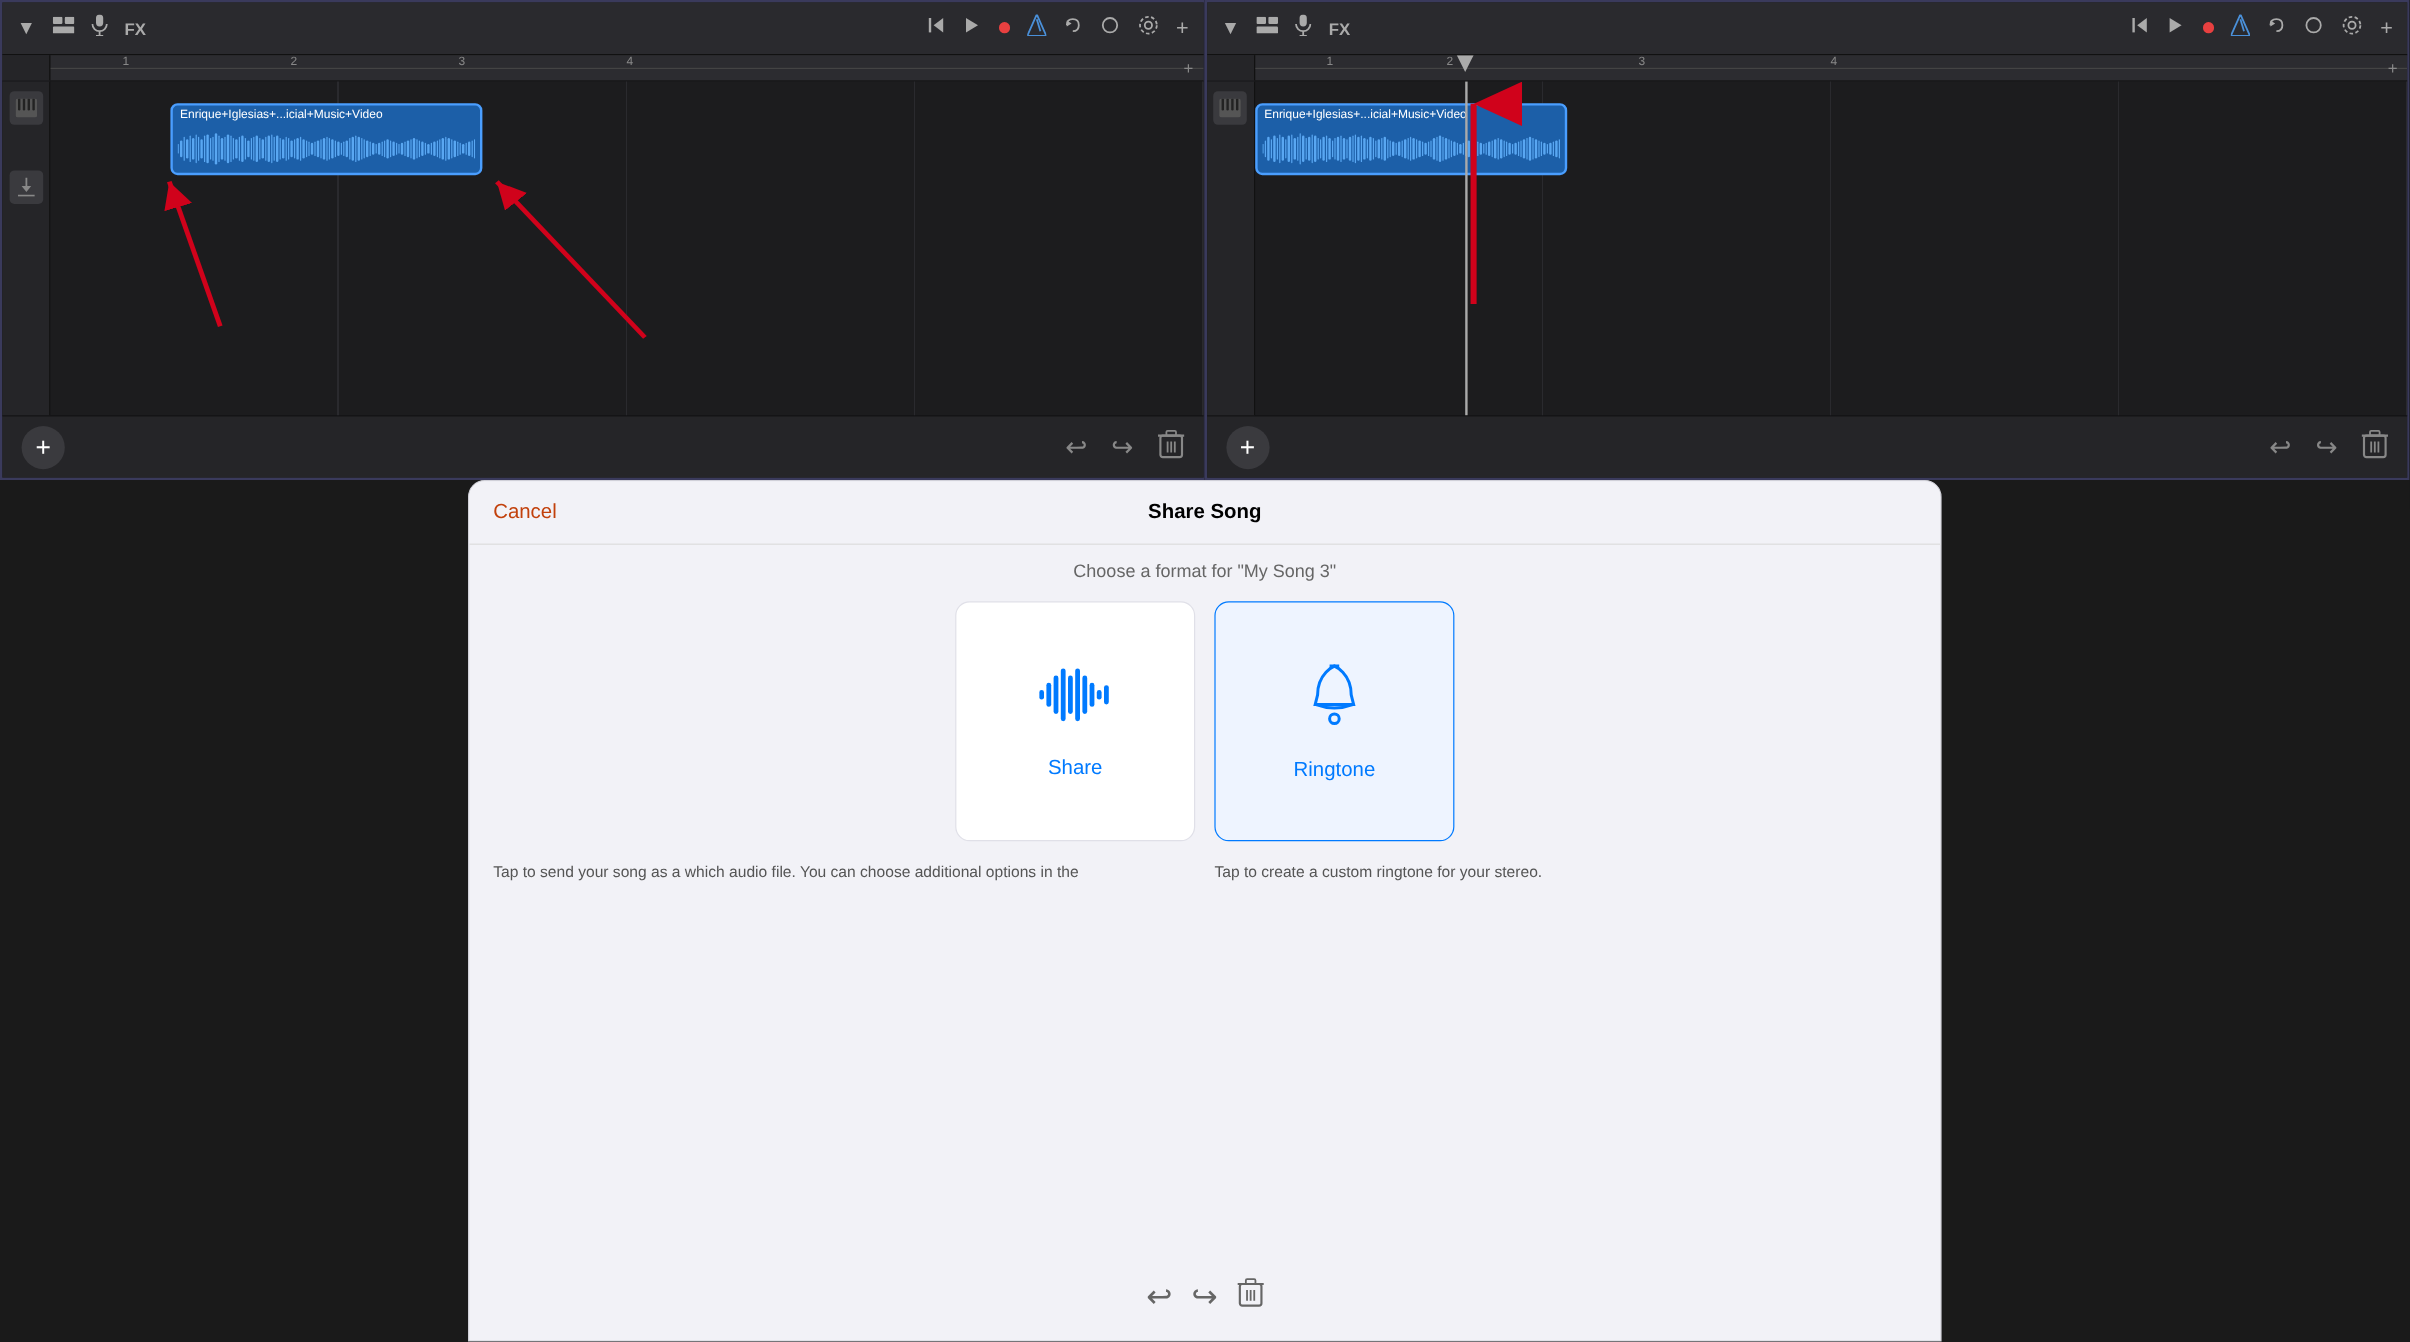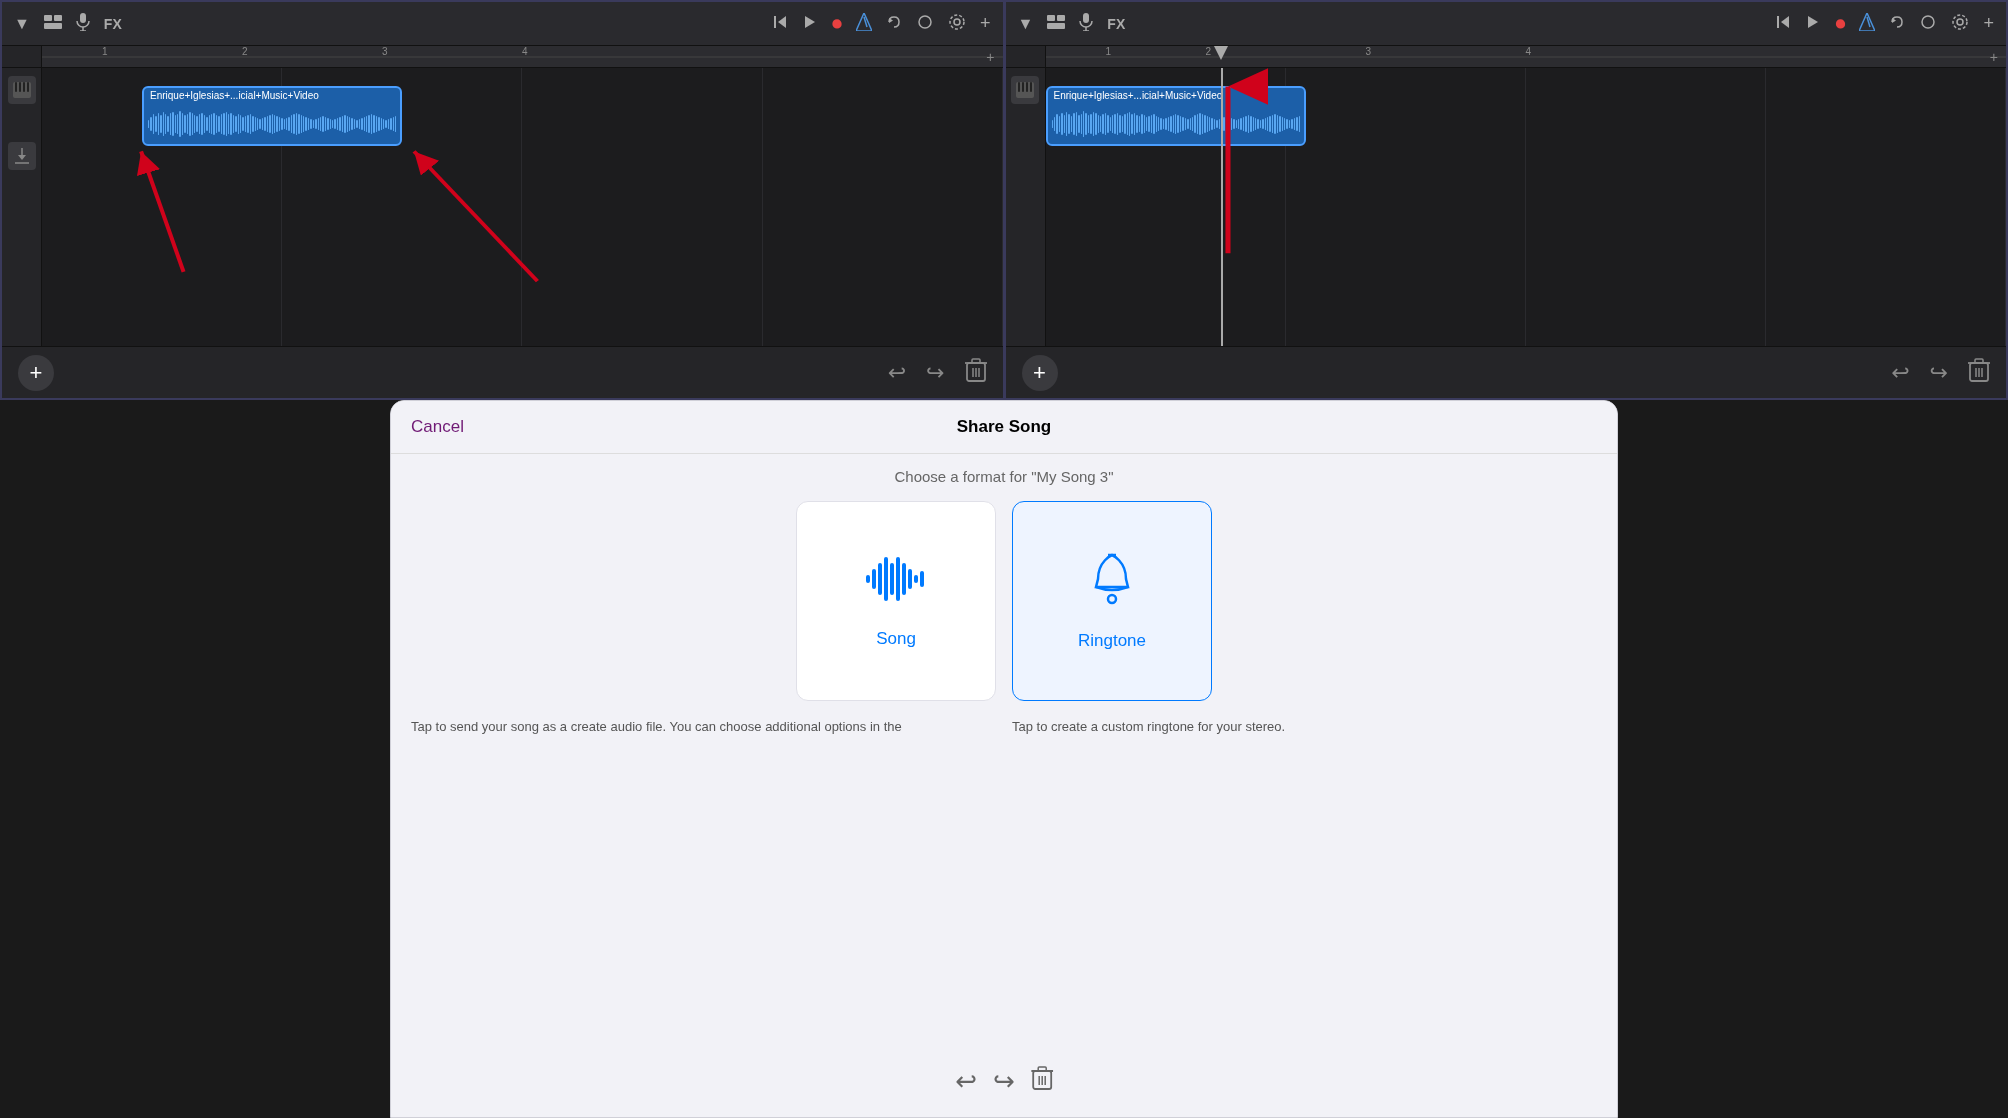"Cancel" .dialog-cancel { color: #701a75 -> #c2410c }
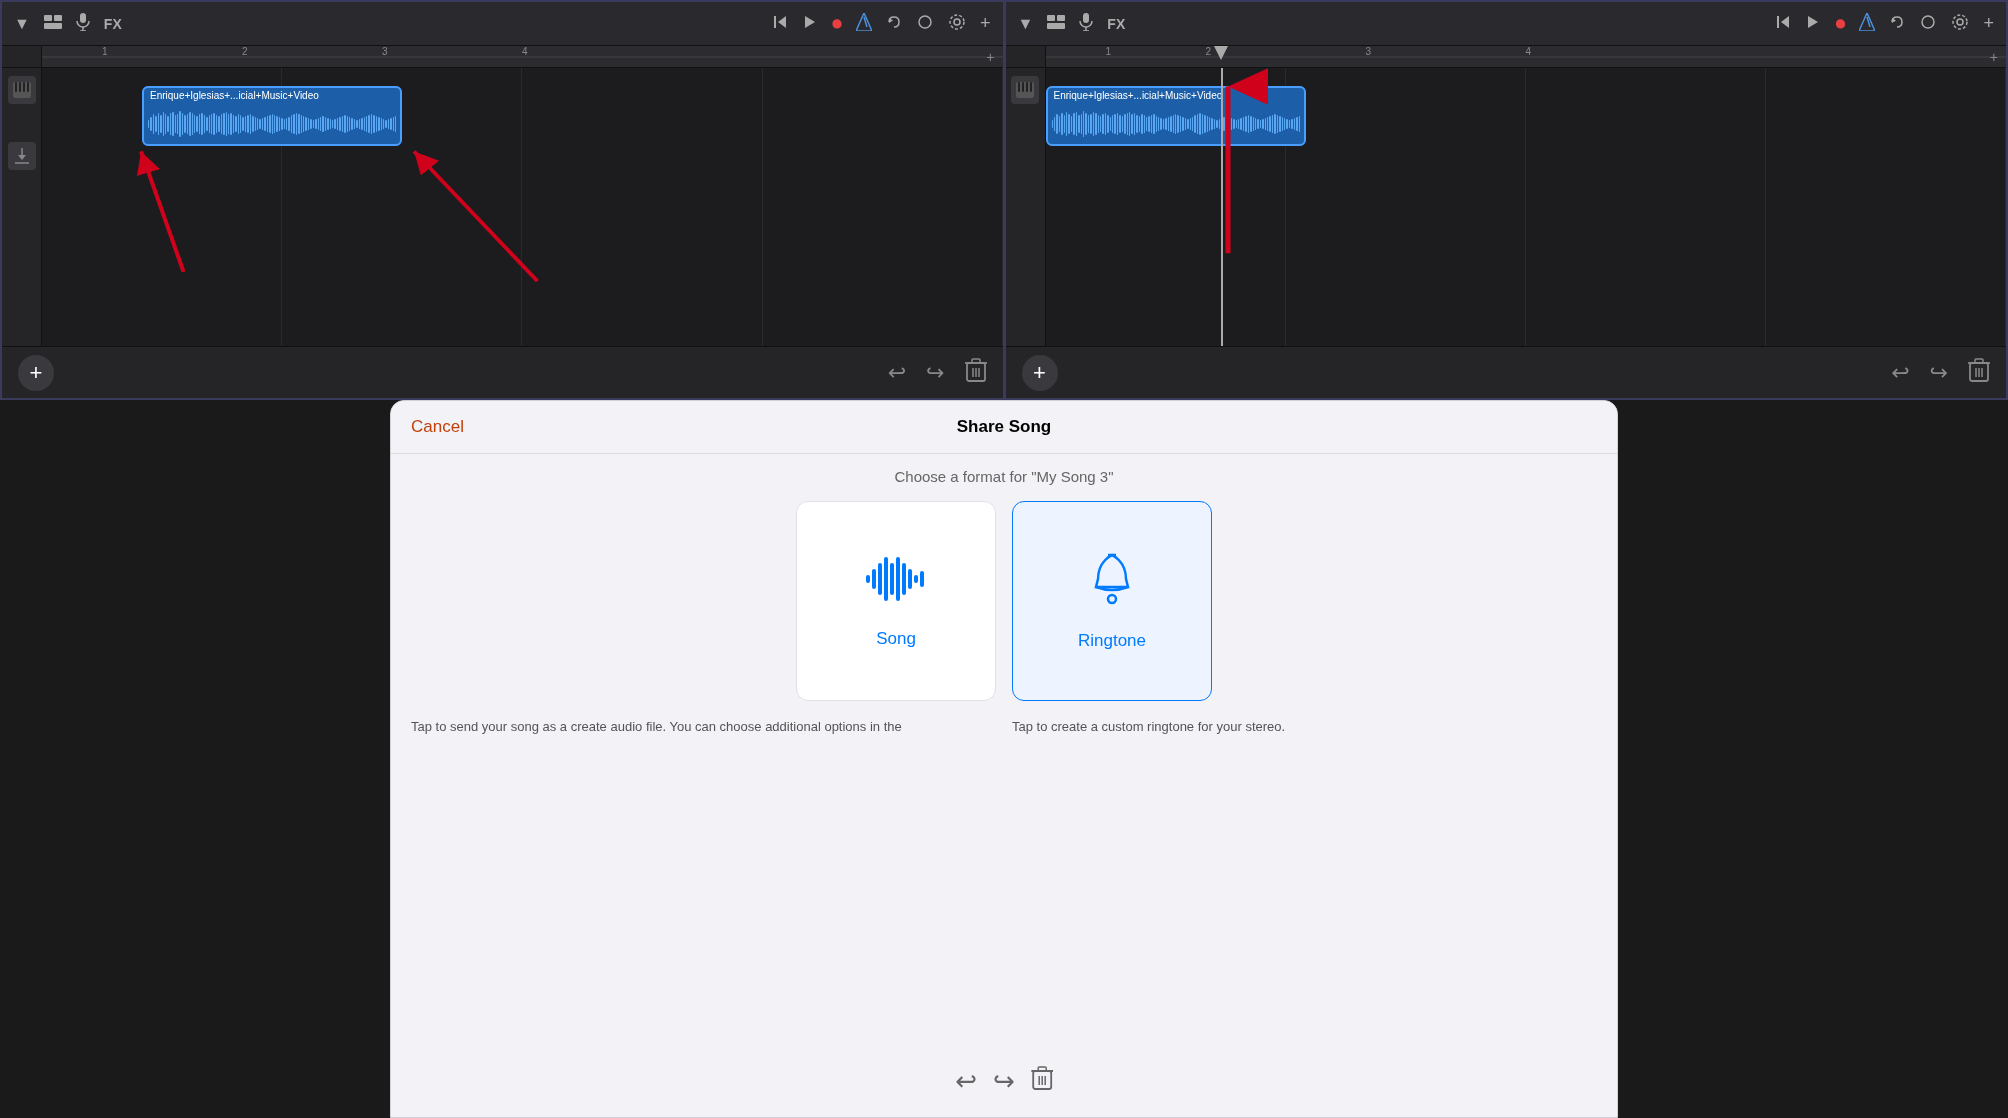"Song" span.format-card-label { text: Song -> Share }
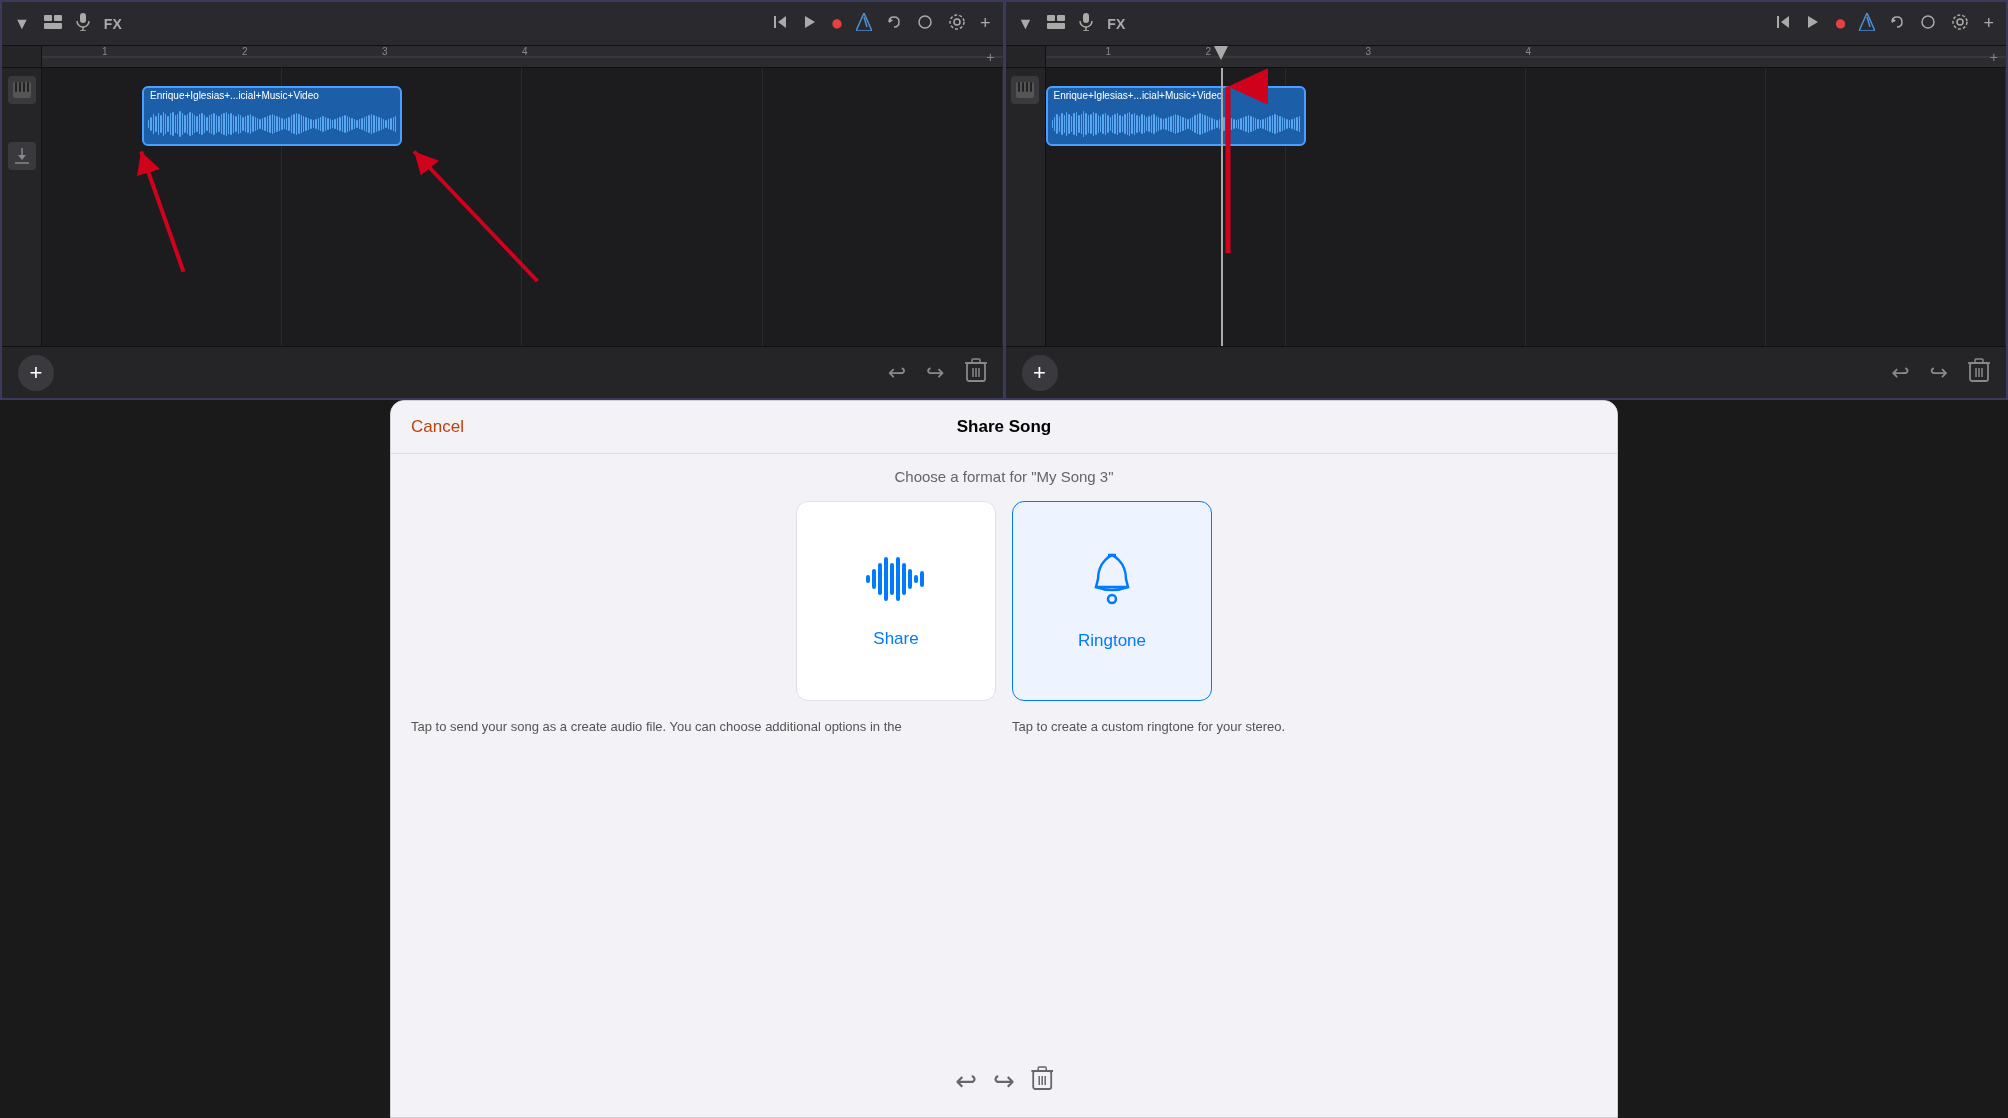"Tap to send your song" div.format-desc { text: create -> which }
